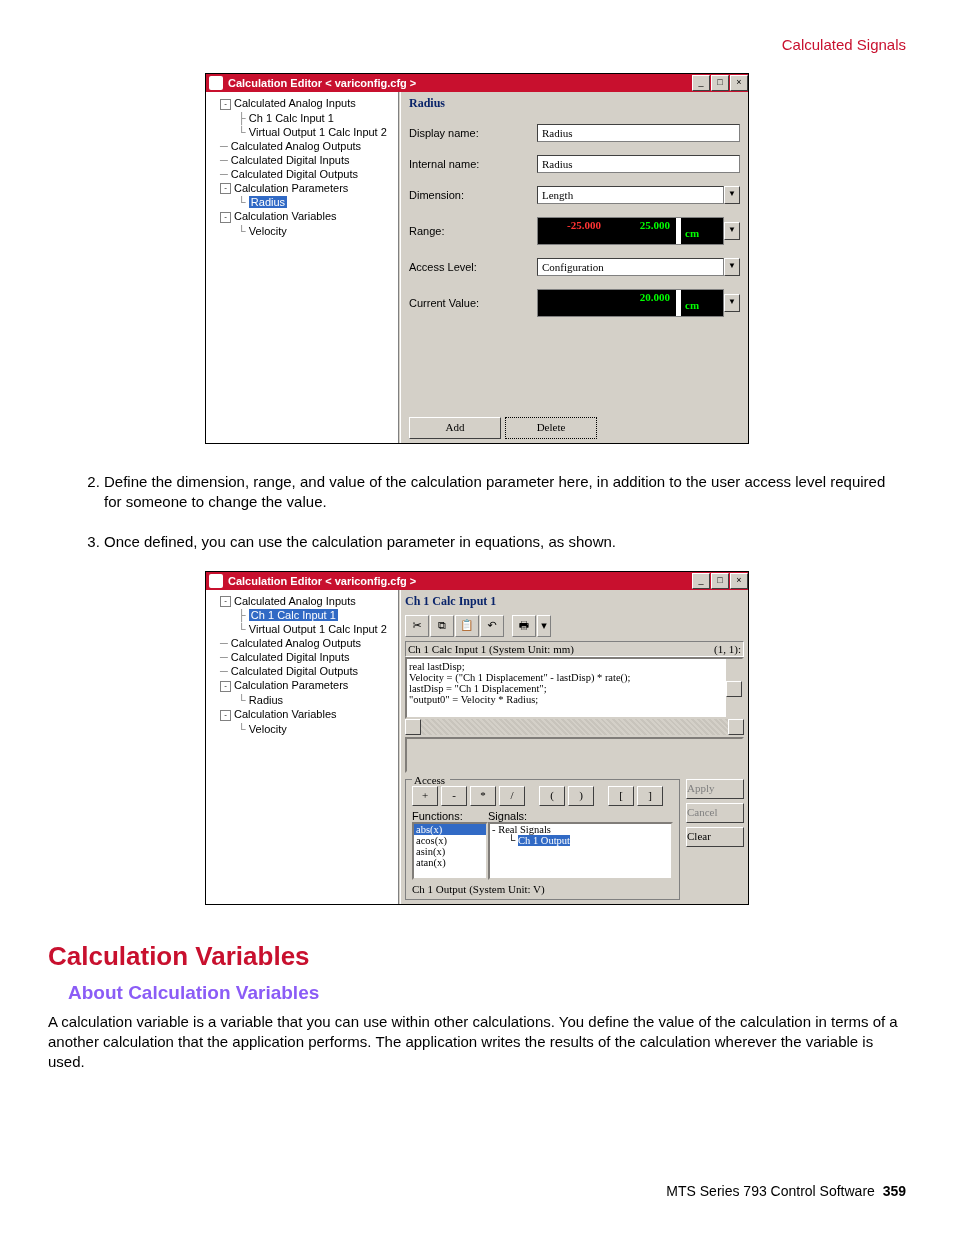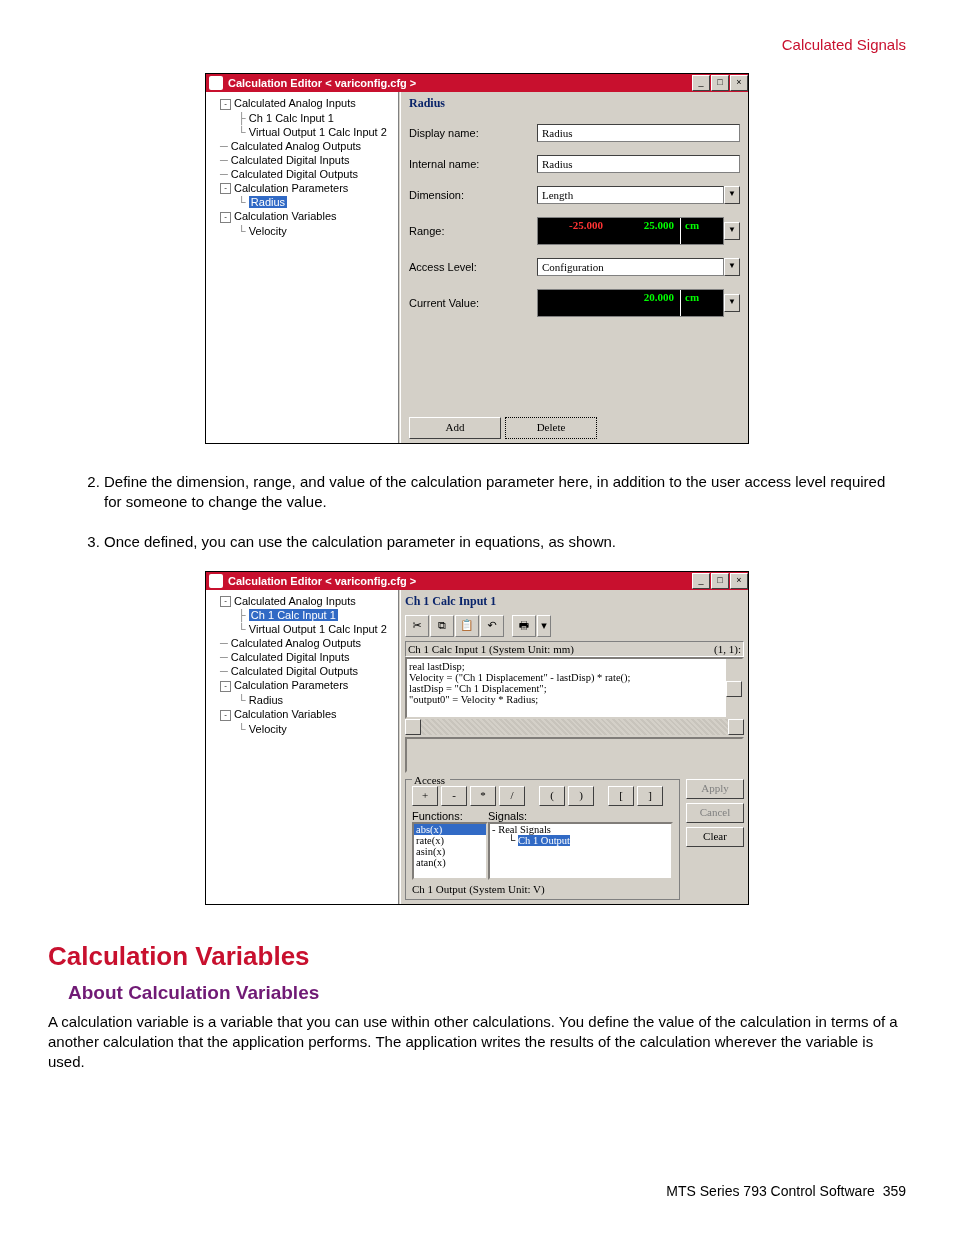"cm" .lcd .u { border-left: 1px solid #ffffff -> 5px solid #ffffff; padding: 1px 4px -> 9px 4px }
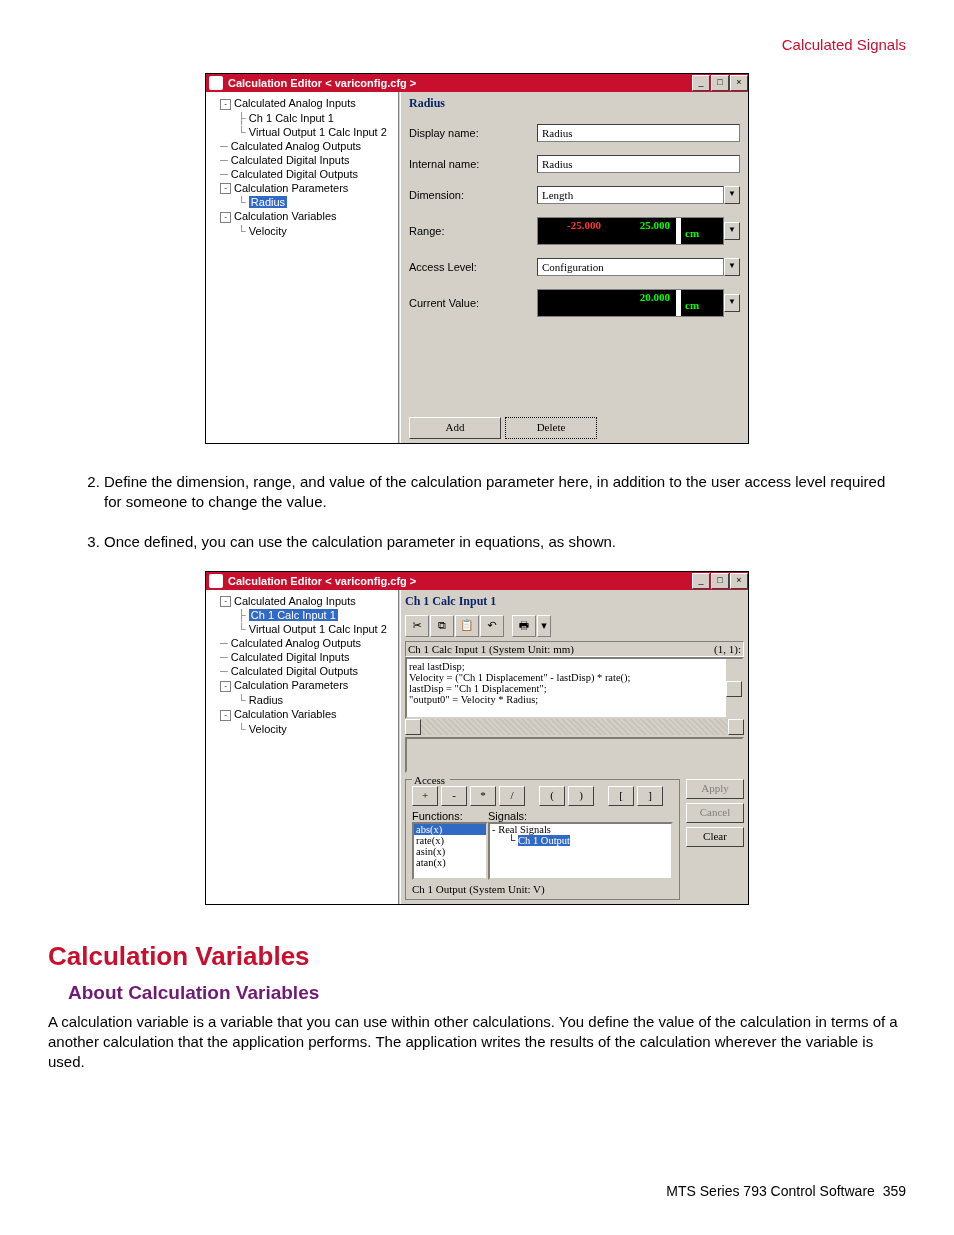"Apply" .side-btn { text-align: center -> left }
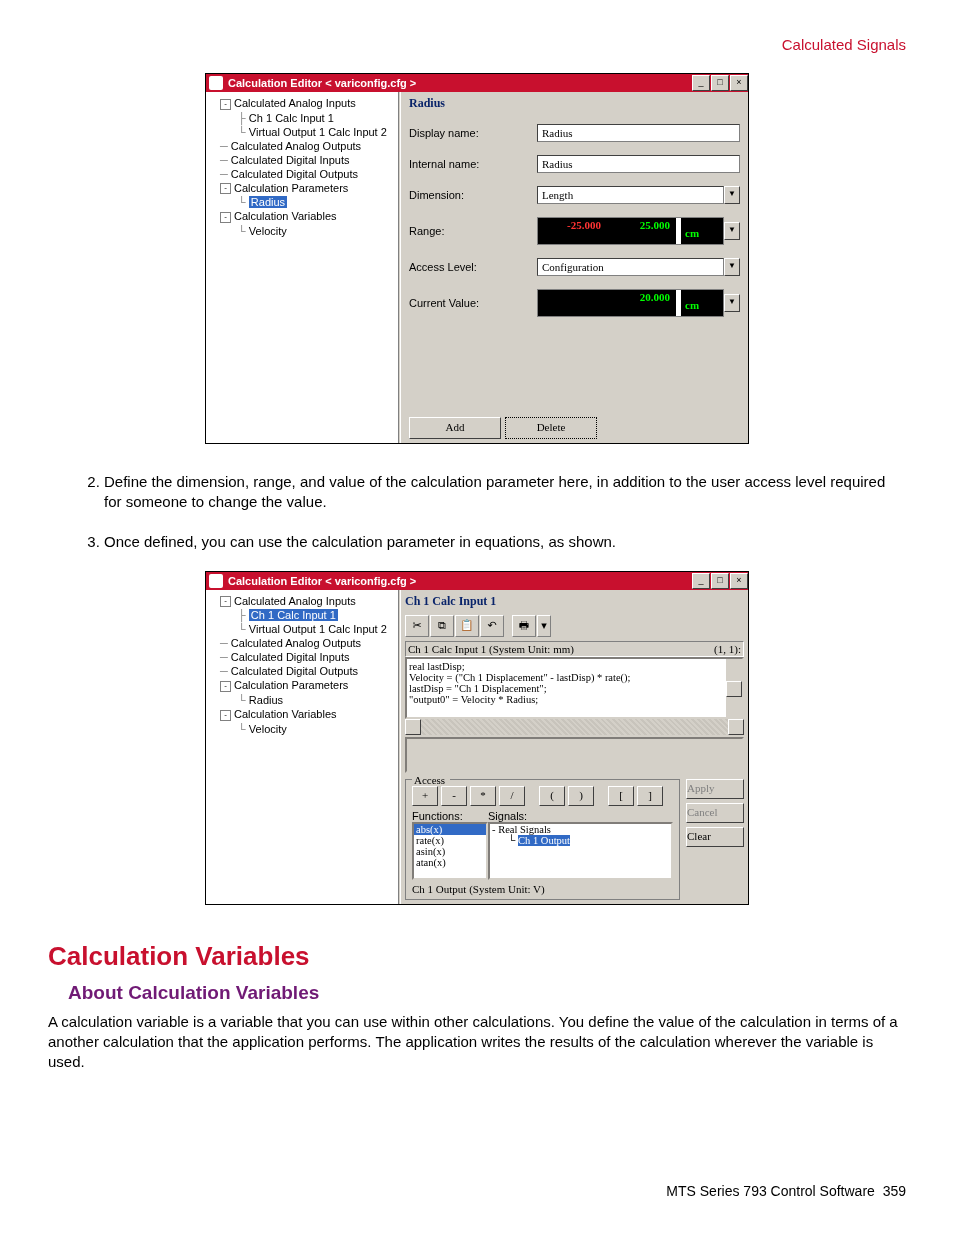"rate(x)" div.item { text: rate -> acos }
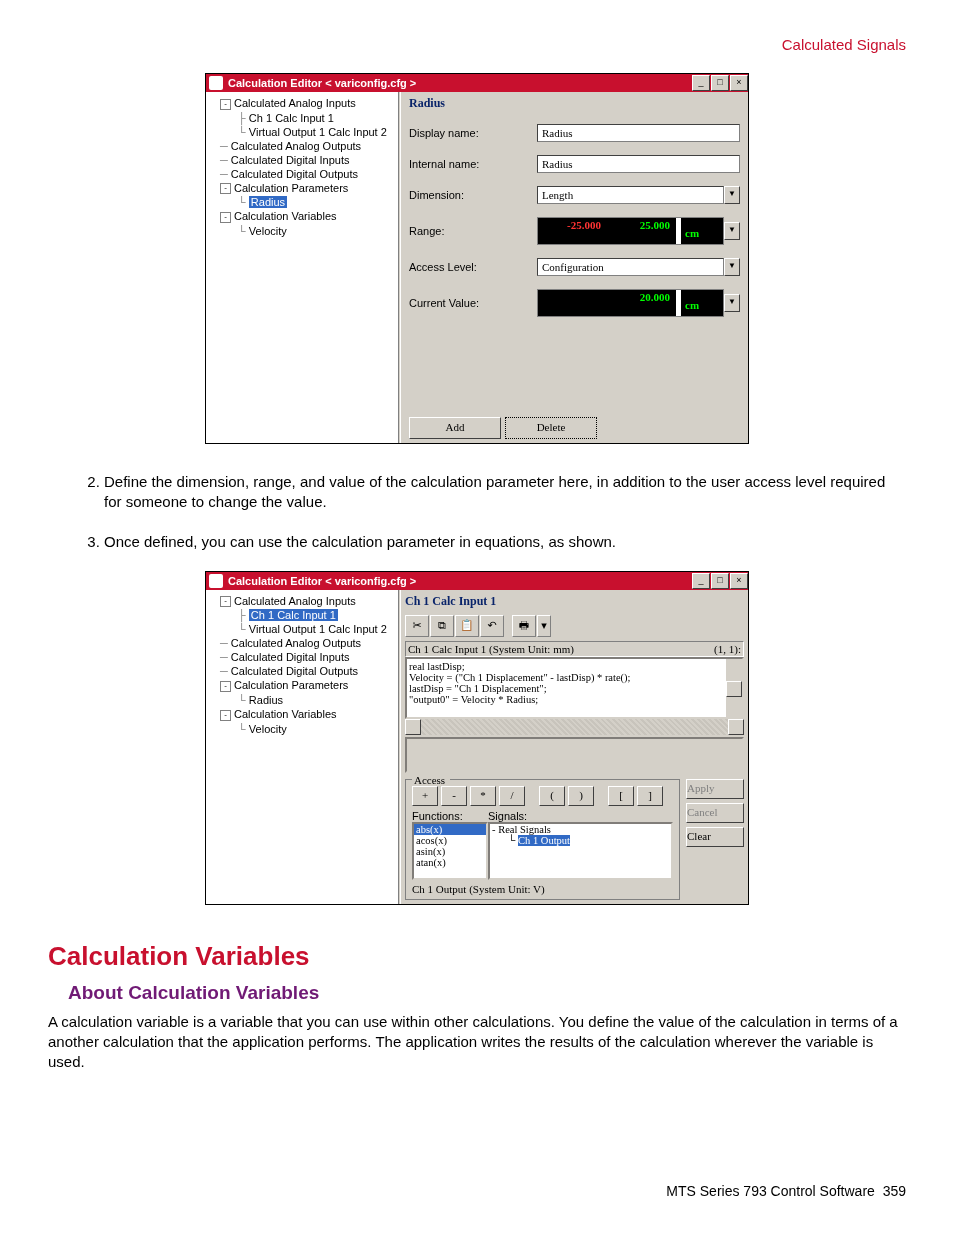"About Calculation Variables" h2 { color: #701a75 -> #8b5cf6 }
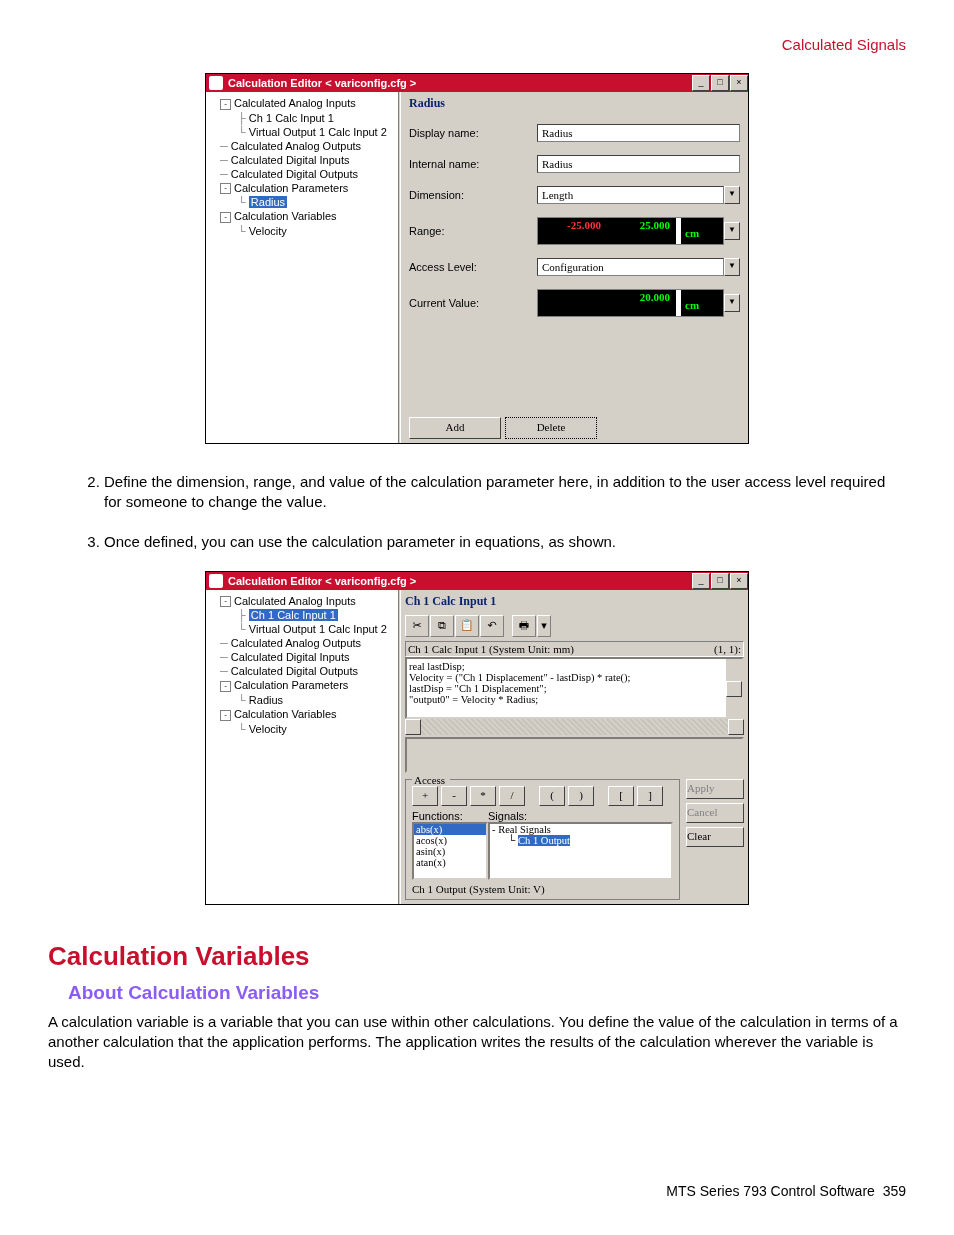"359" .footer b { font-weight: normal -> bold }
